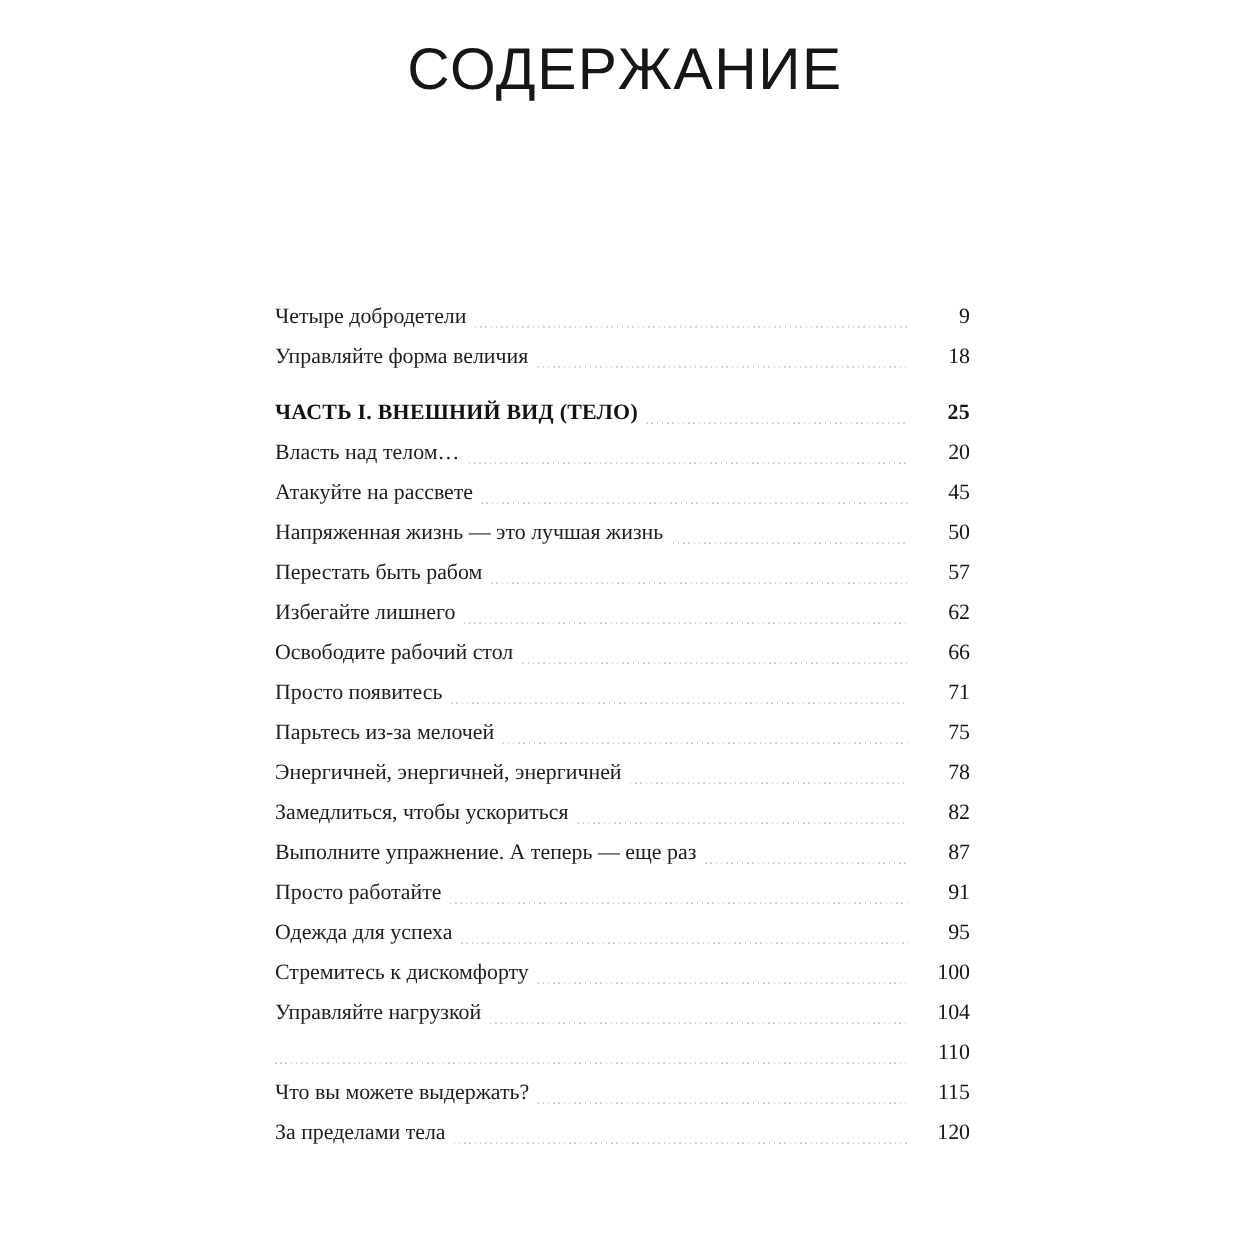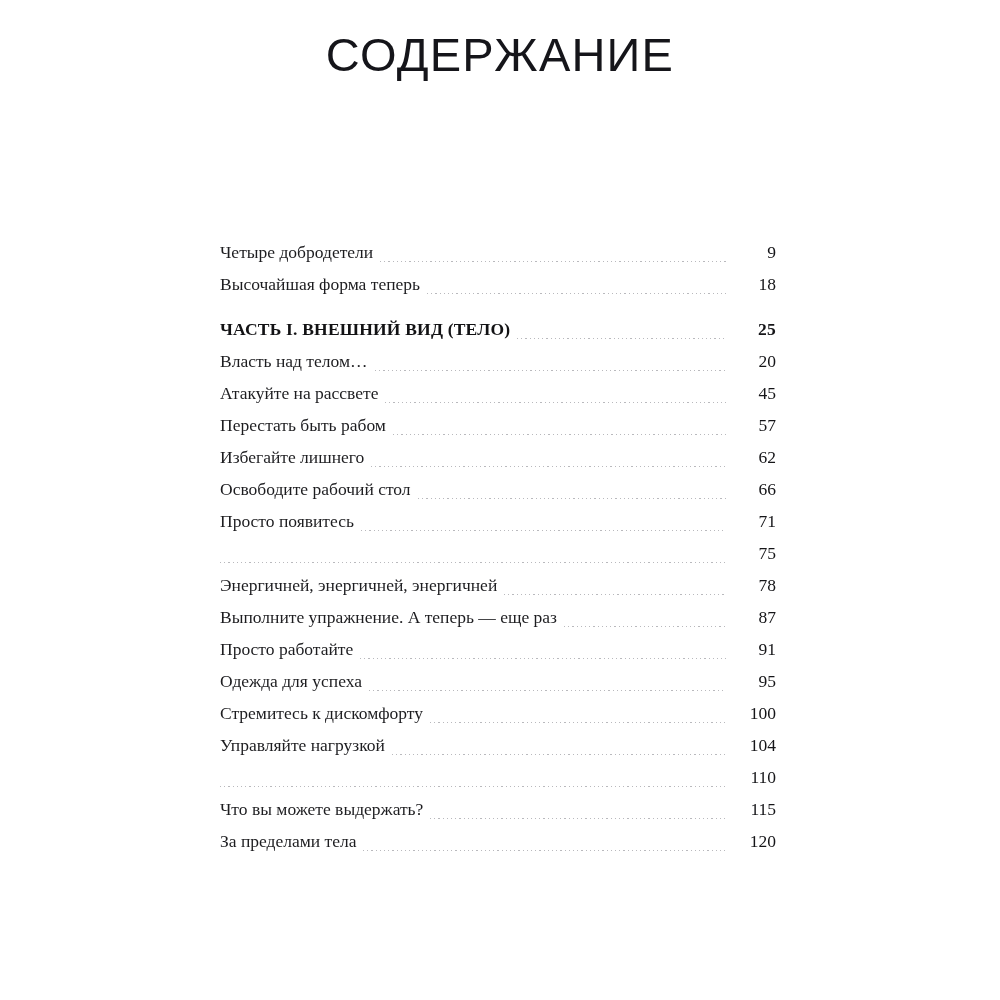"Высочайшая форма теперь" span.toc-label { text: Высочайшая форма теперь -> Управляйте форма величия }
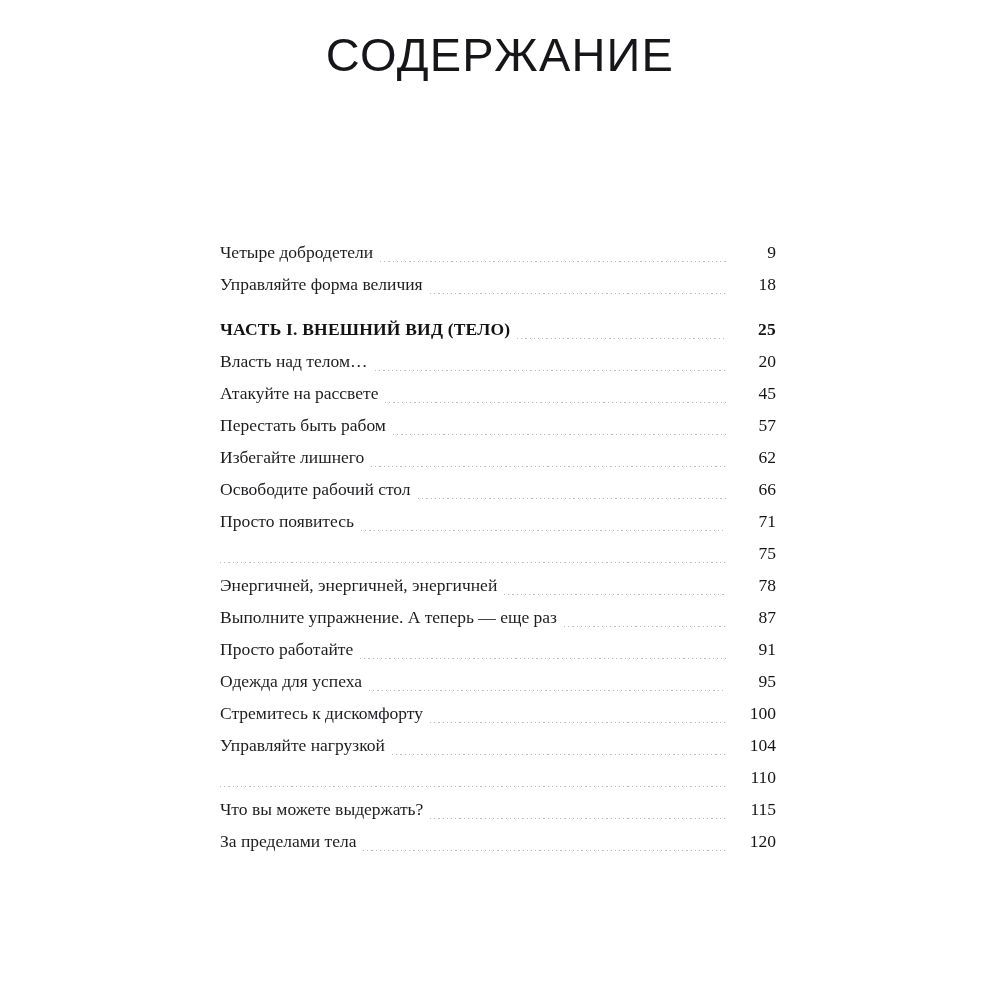"Напряженная жизнь — это лучшая" div.toc-row { html: none -> <div> <span>Напряженная жизнь — это лучшая жизнь</span> <span></span> <span>50</span> </div> }
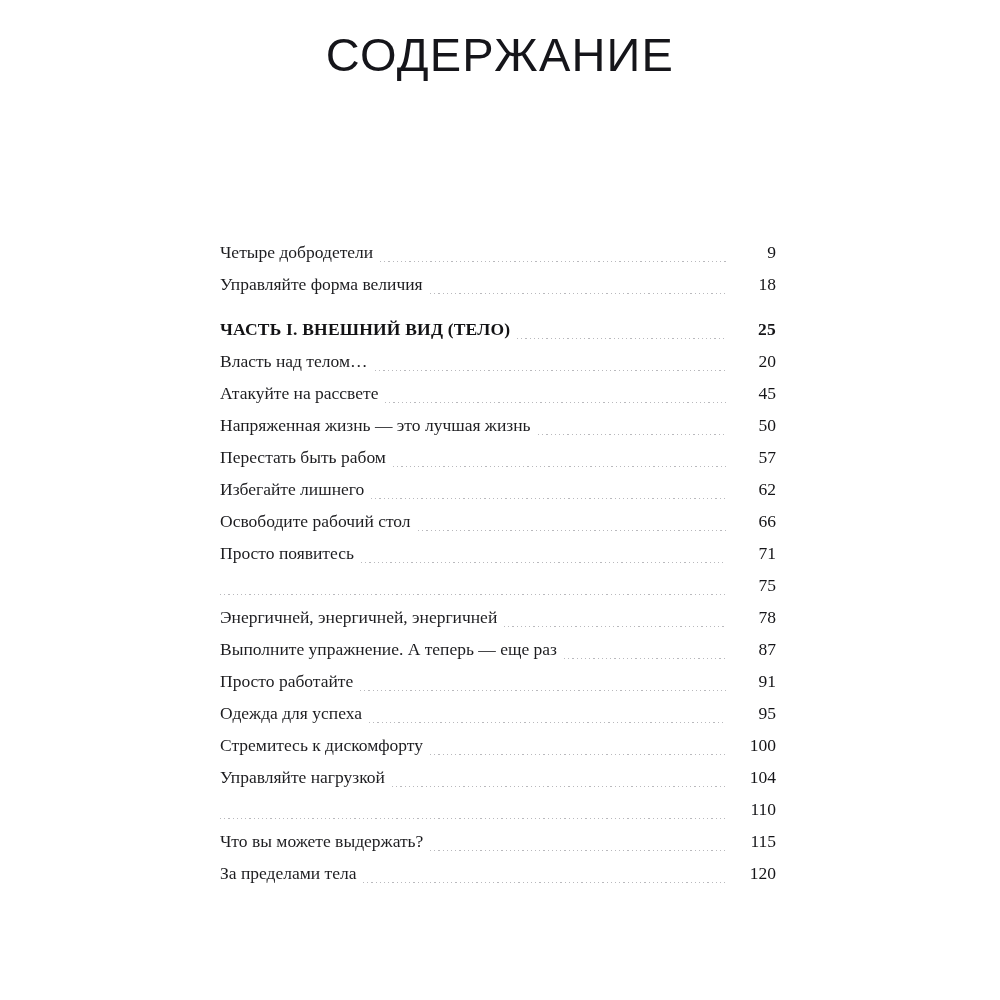"Парьтесь из-за мелочей" span.toc-label { html: none -> <span>Парьтесь из-за мелочей</span> }
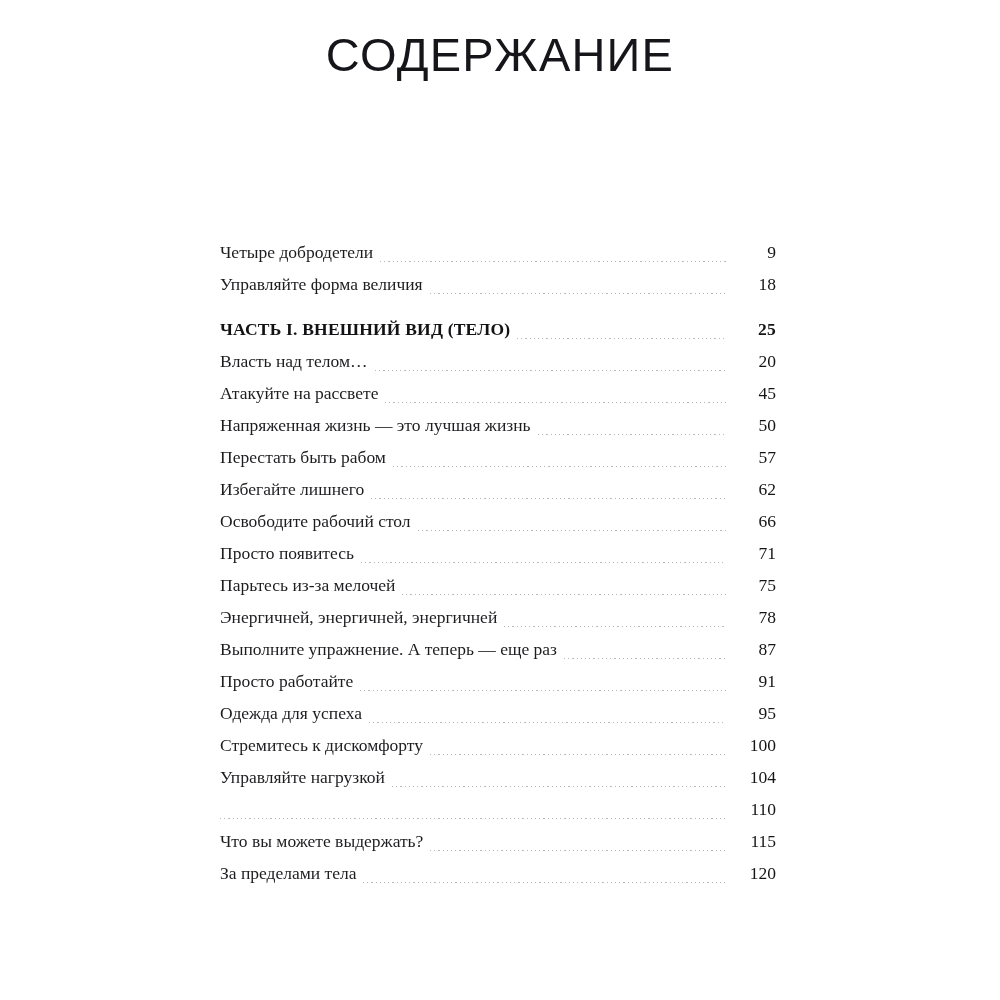"Замедлиться, чтобы ускориться" div.toc-row { html: none -> <div> <span>Замедлиться, чтобы ускориться</span> <span></span> <span>82</span> </div> }
